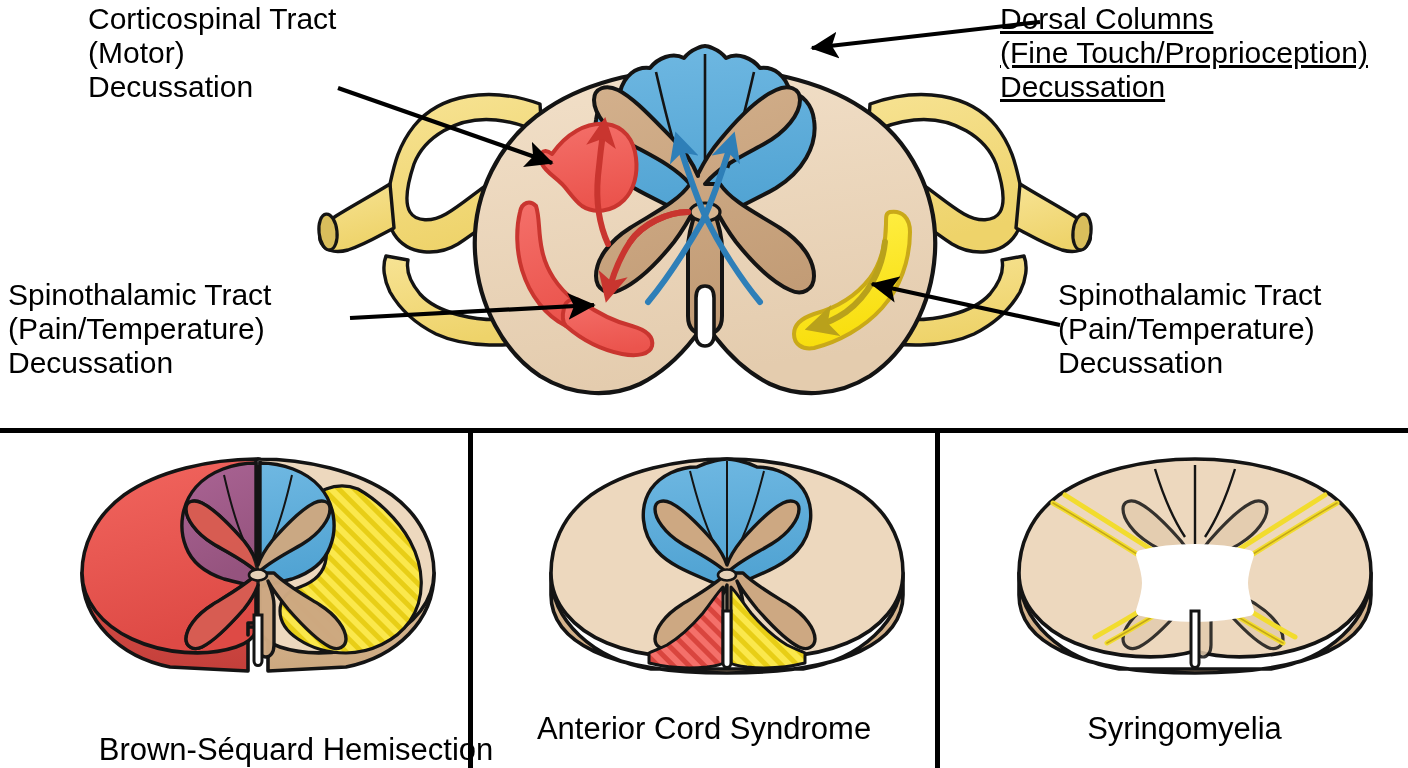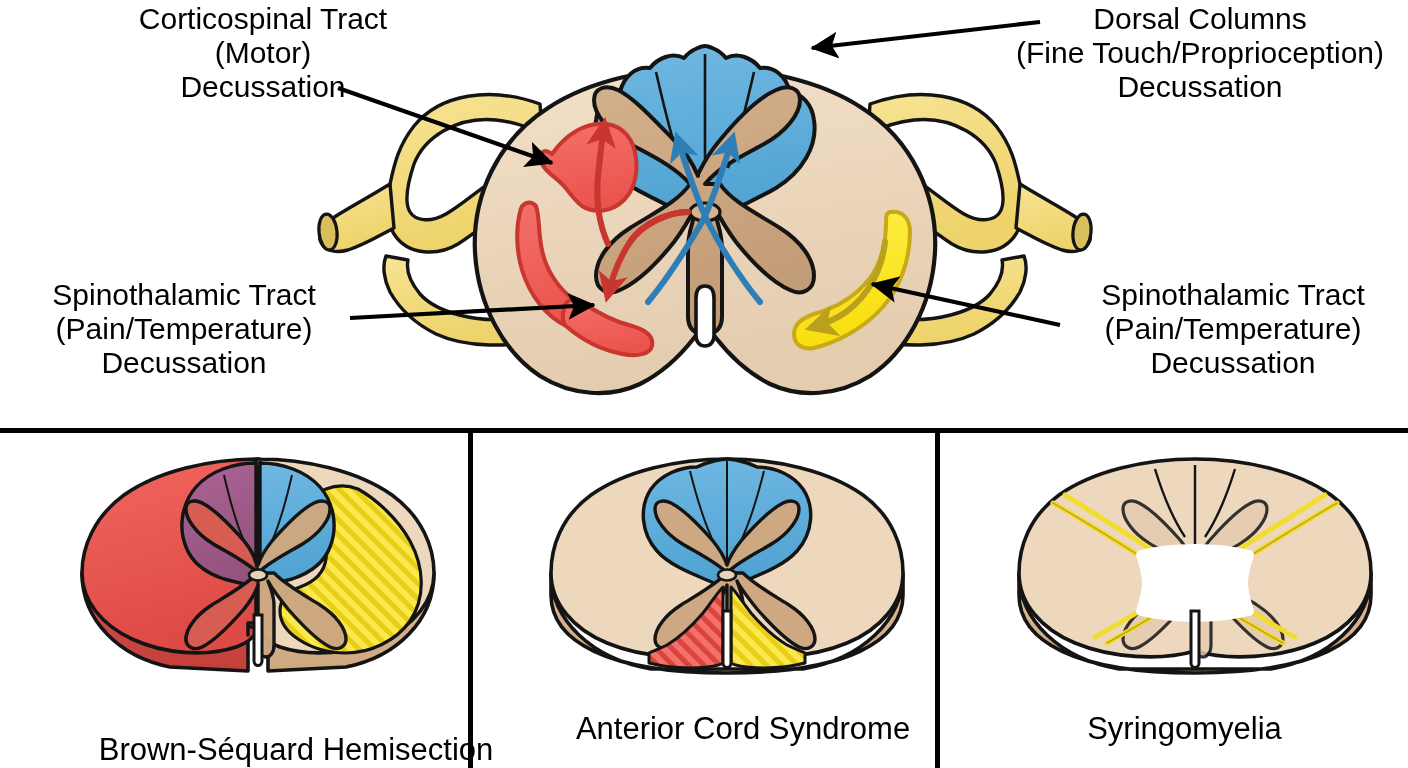"Corticospinal Tract" .label { text-align: center -> none }
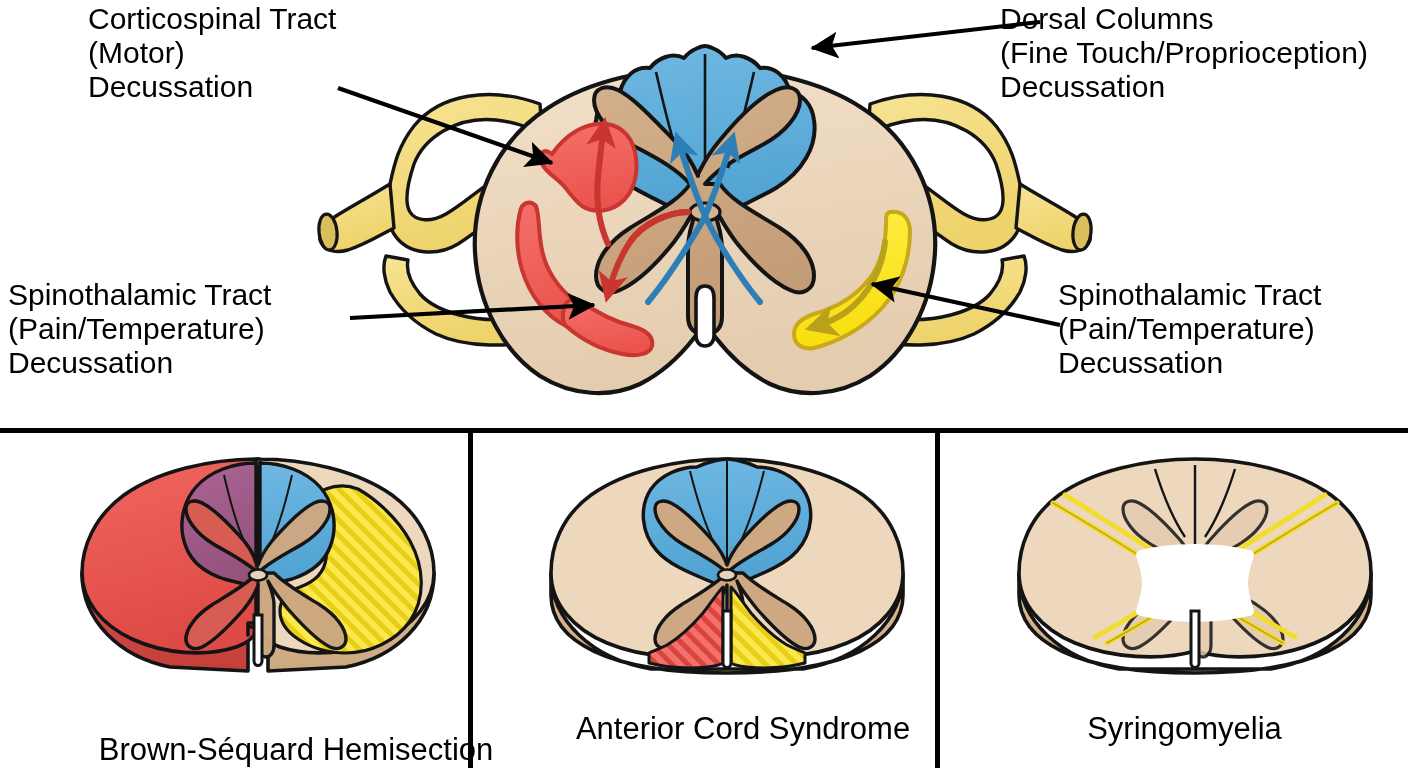"Dorsal Columns" div.label { text-decoration: none -> underline }
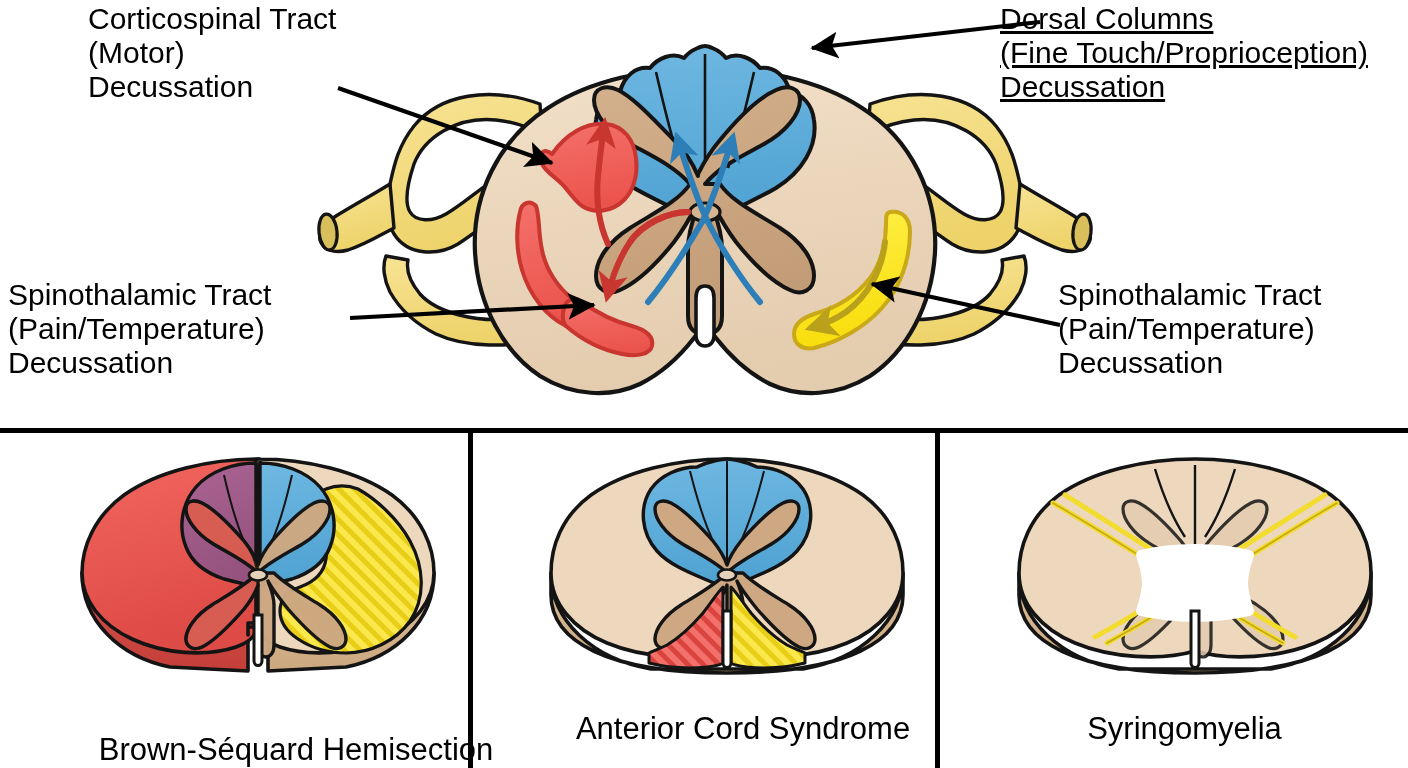"Anterior Cord Syndrome" div.panel-caption { margin-left: 39px -> none }
